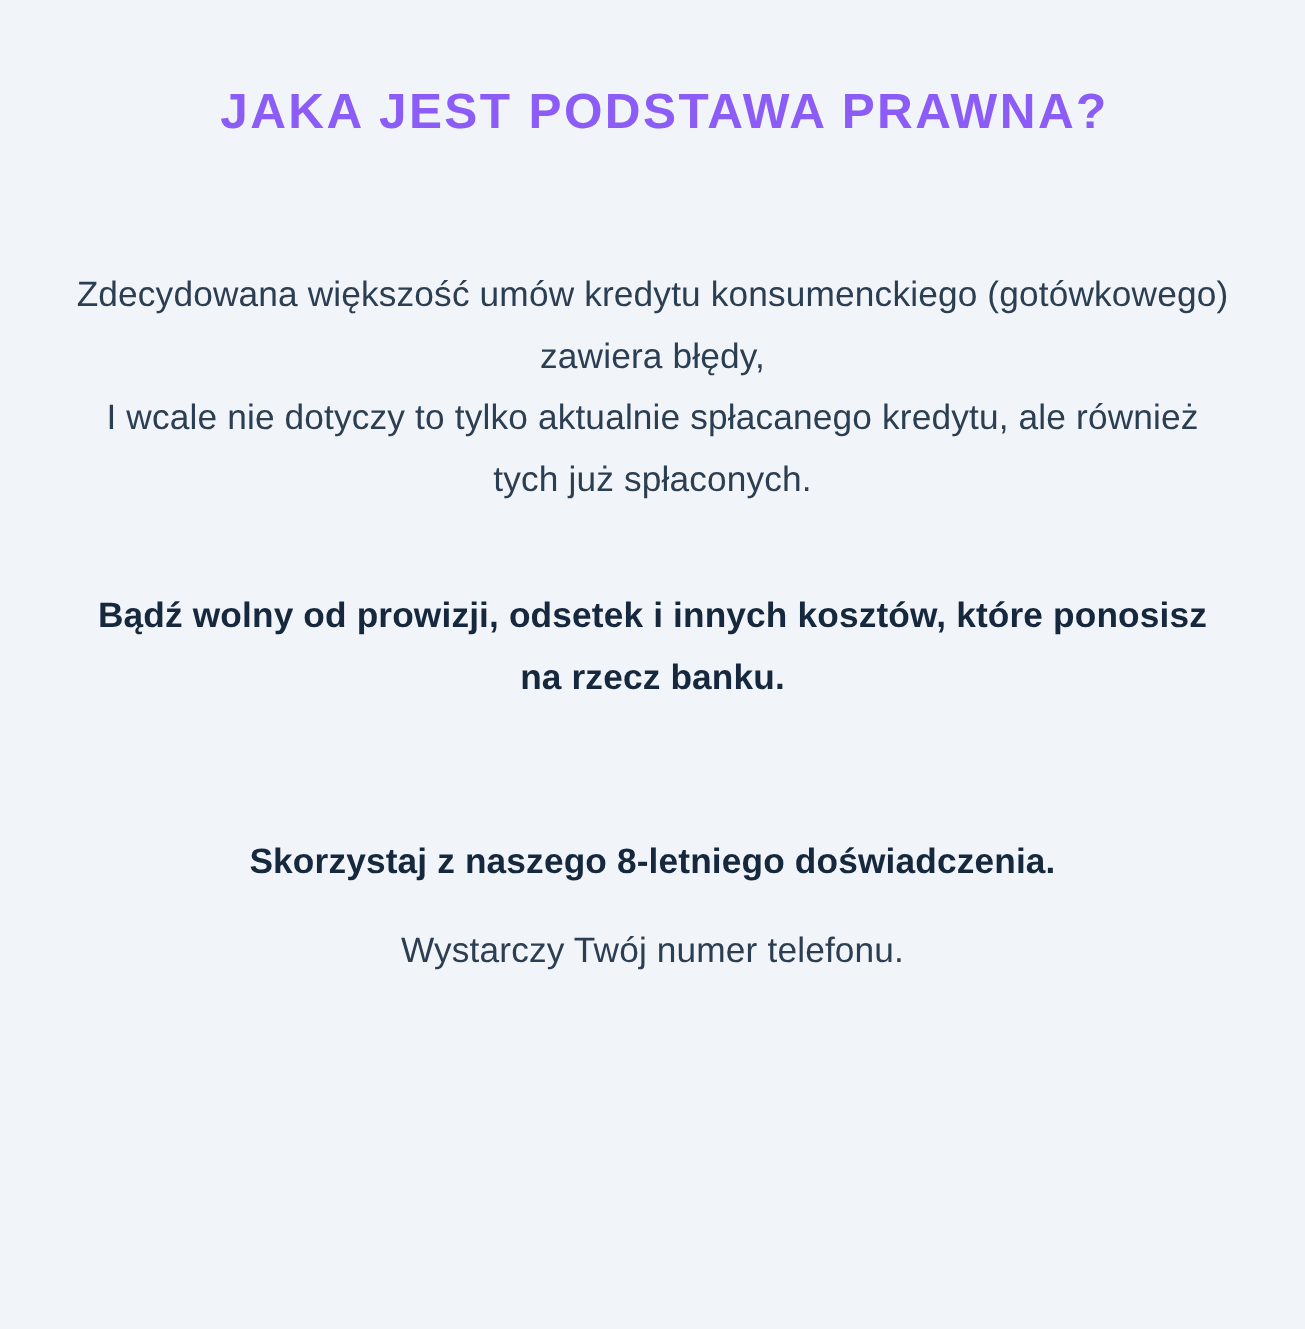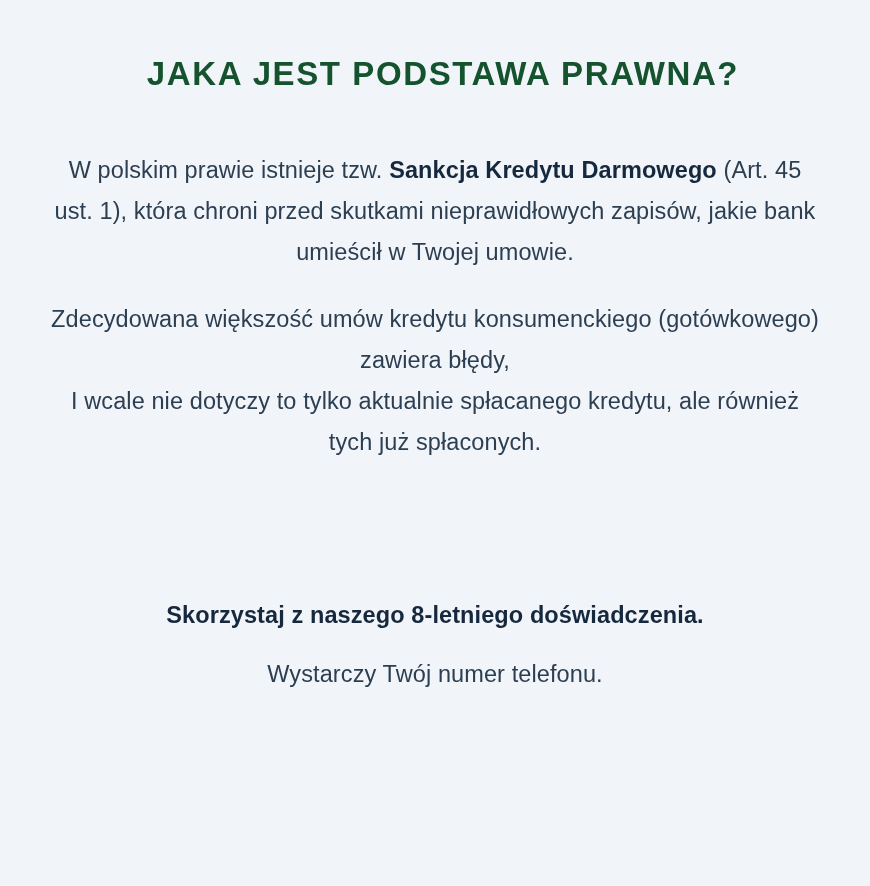"JAKA JEST PODSTAWA PRAWNA?" .page-title { color: #14532d -> #8b5cf6 }
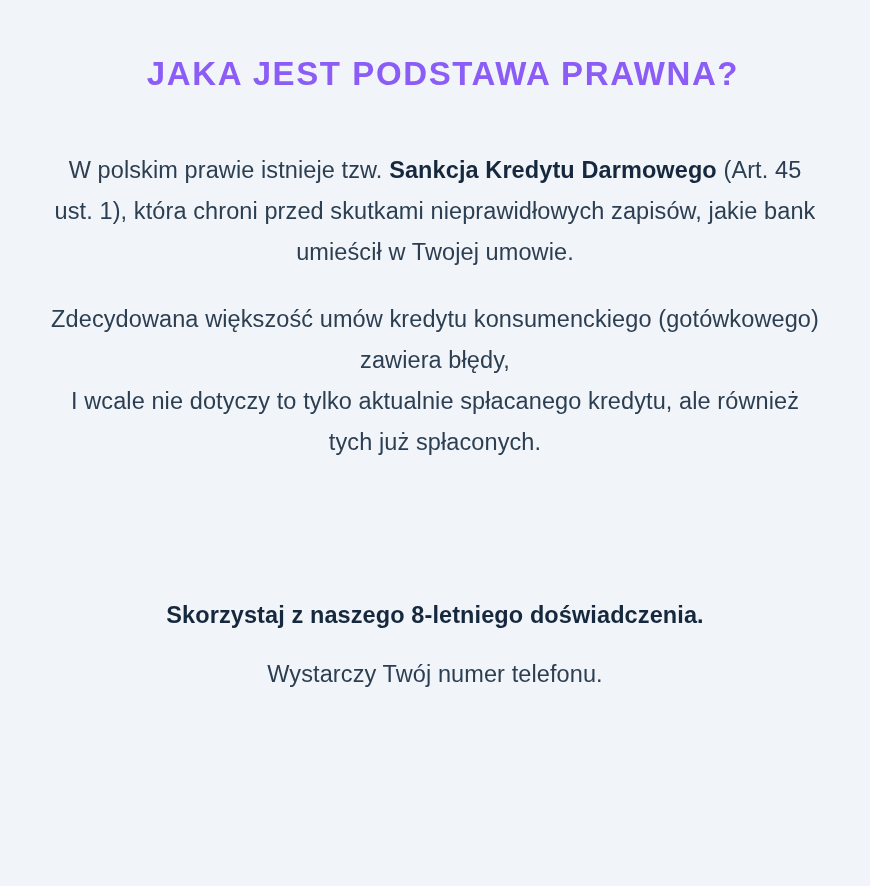"W polskim prawie istnieje tzw." p.para { html: <p><span>W polskim prawie istnieje tzw. </span><strong>Sankcja Kredytu Darmowego</strong><span> (Art. 45 ust. 1), która chroni przed skutkami nieprawidłowych zapisów, jakie bank umieścił w Twojej umowie.</span></p> -> none }
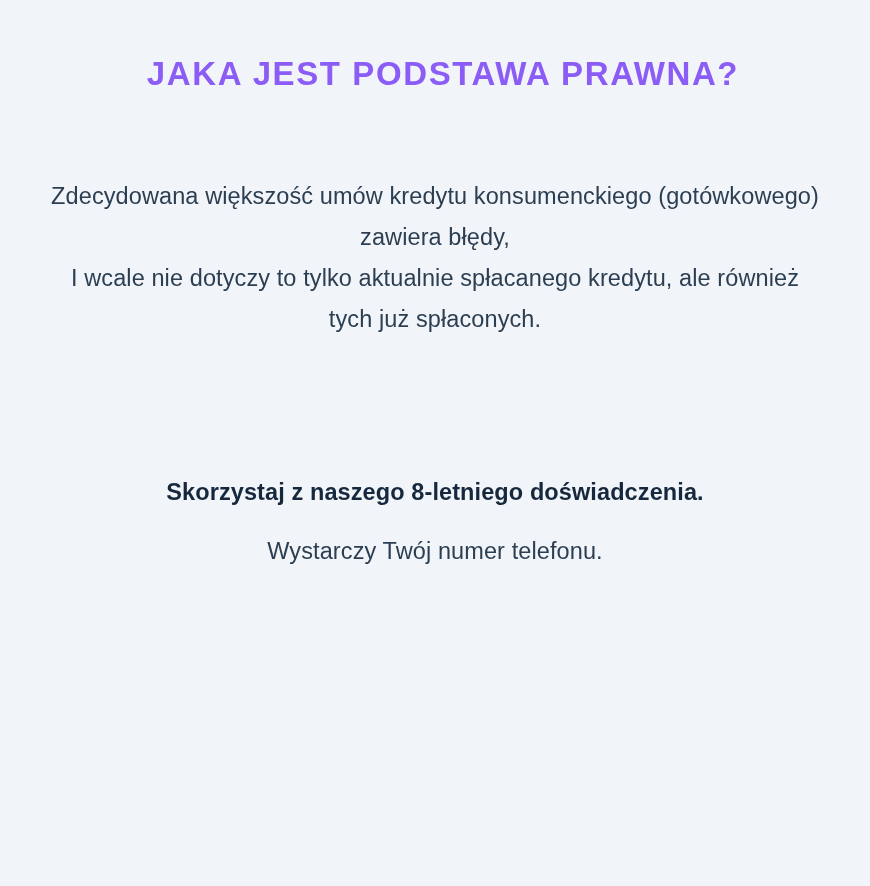"Bądź wolny od prowizji, odsetek" p.para { html: none -> <p>Bądź wolny od prowizji, odsetek i innych kosztów, które ponosisz na rzecz banku.</p> }
